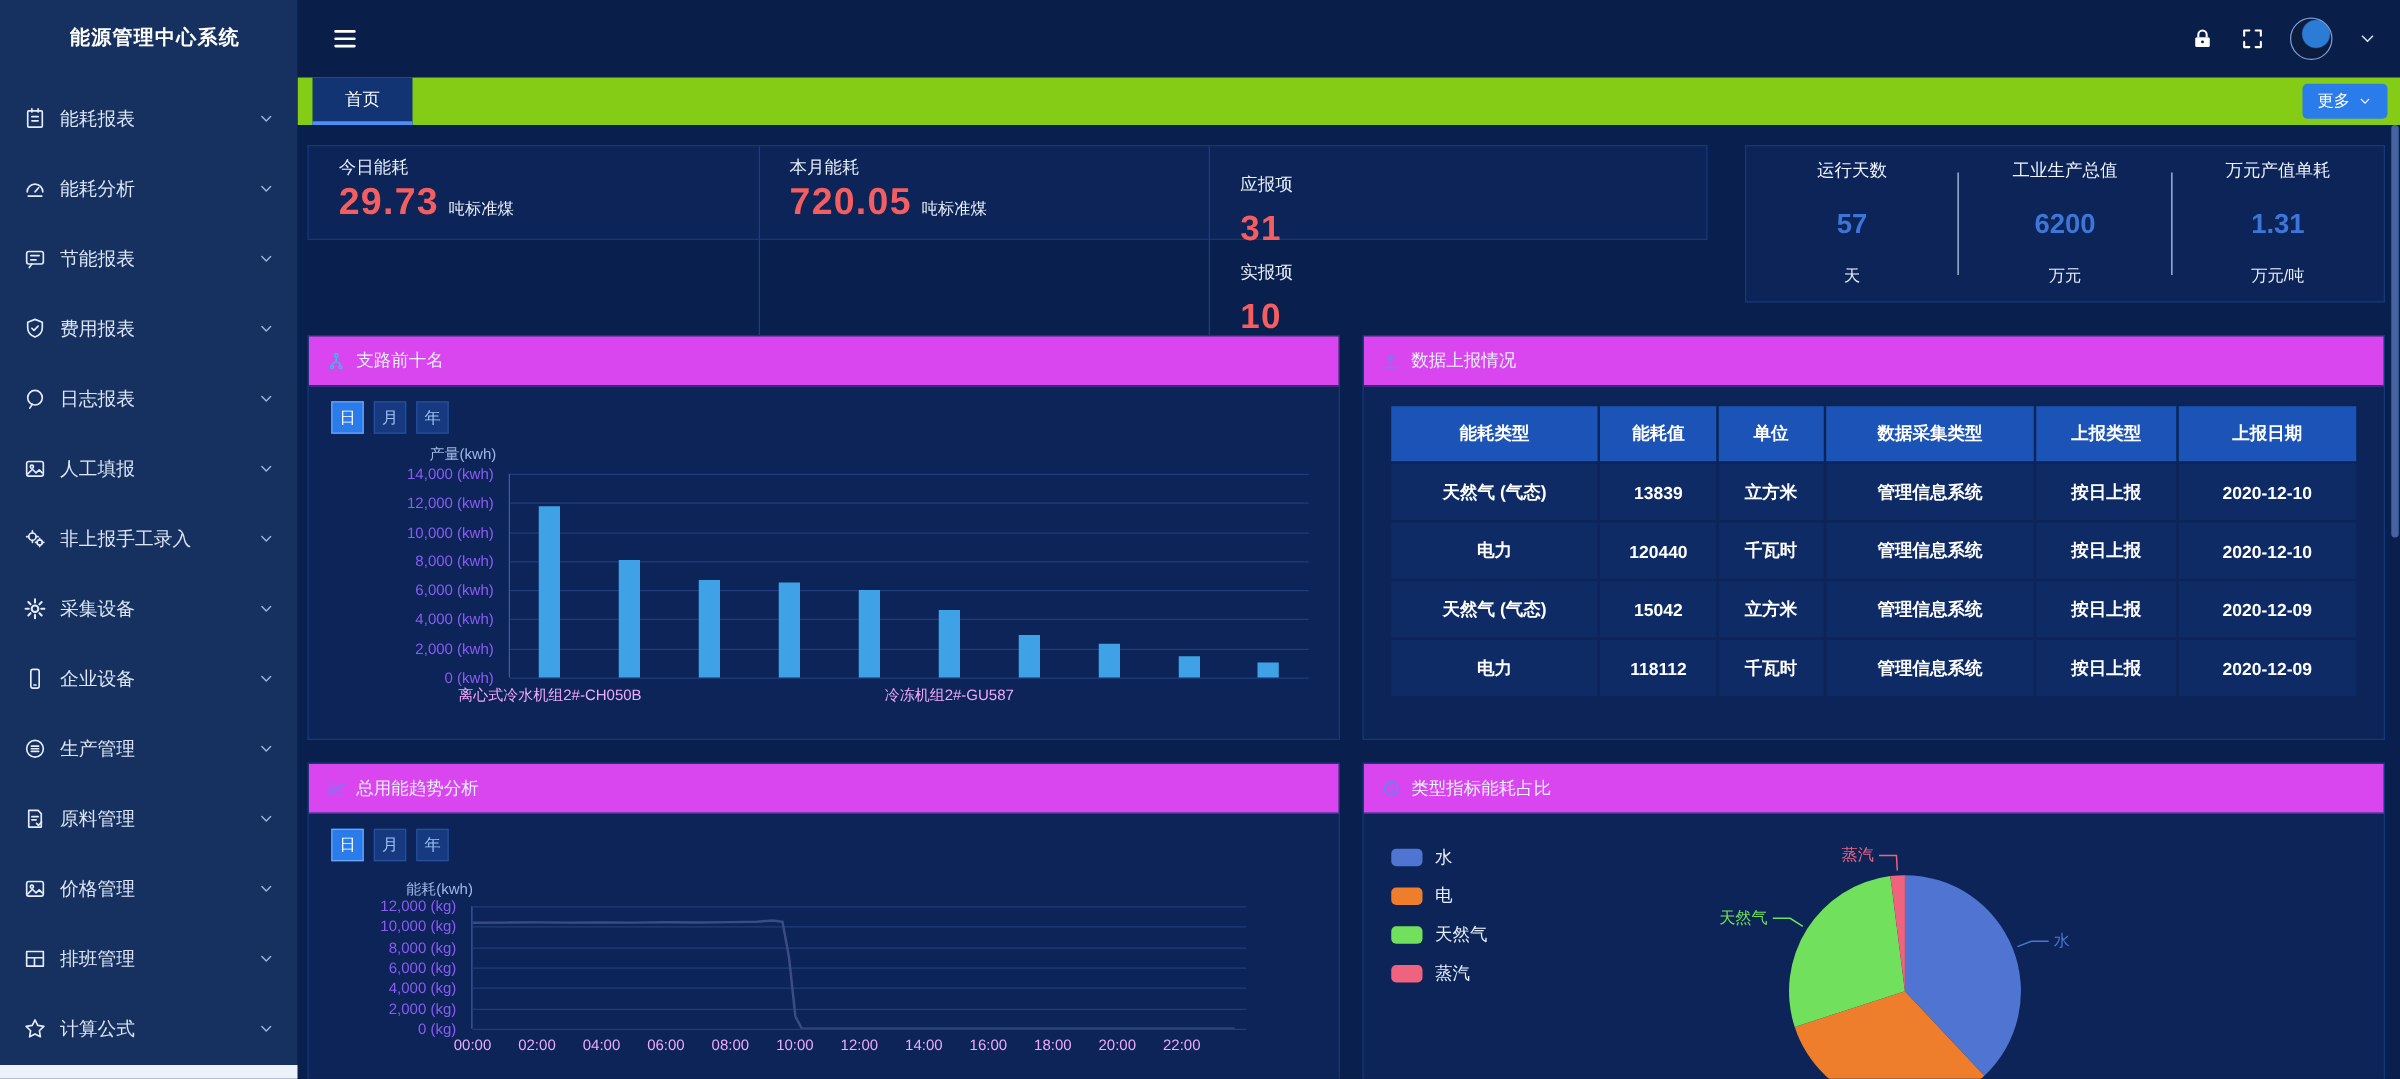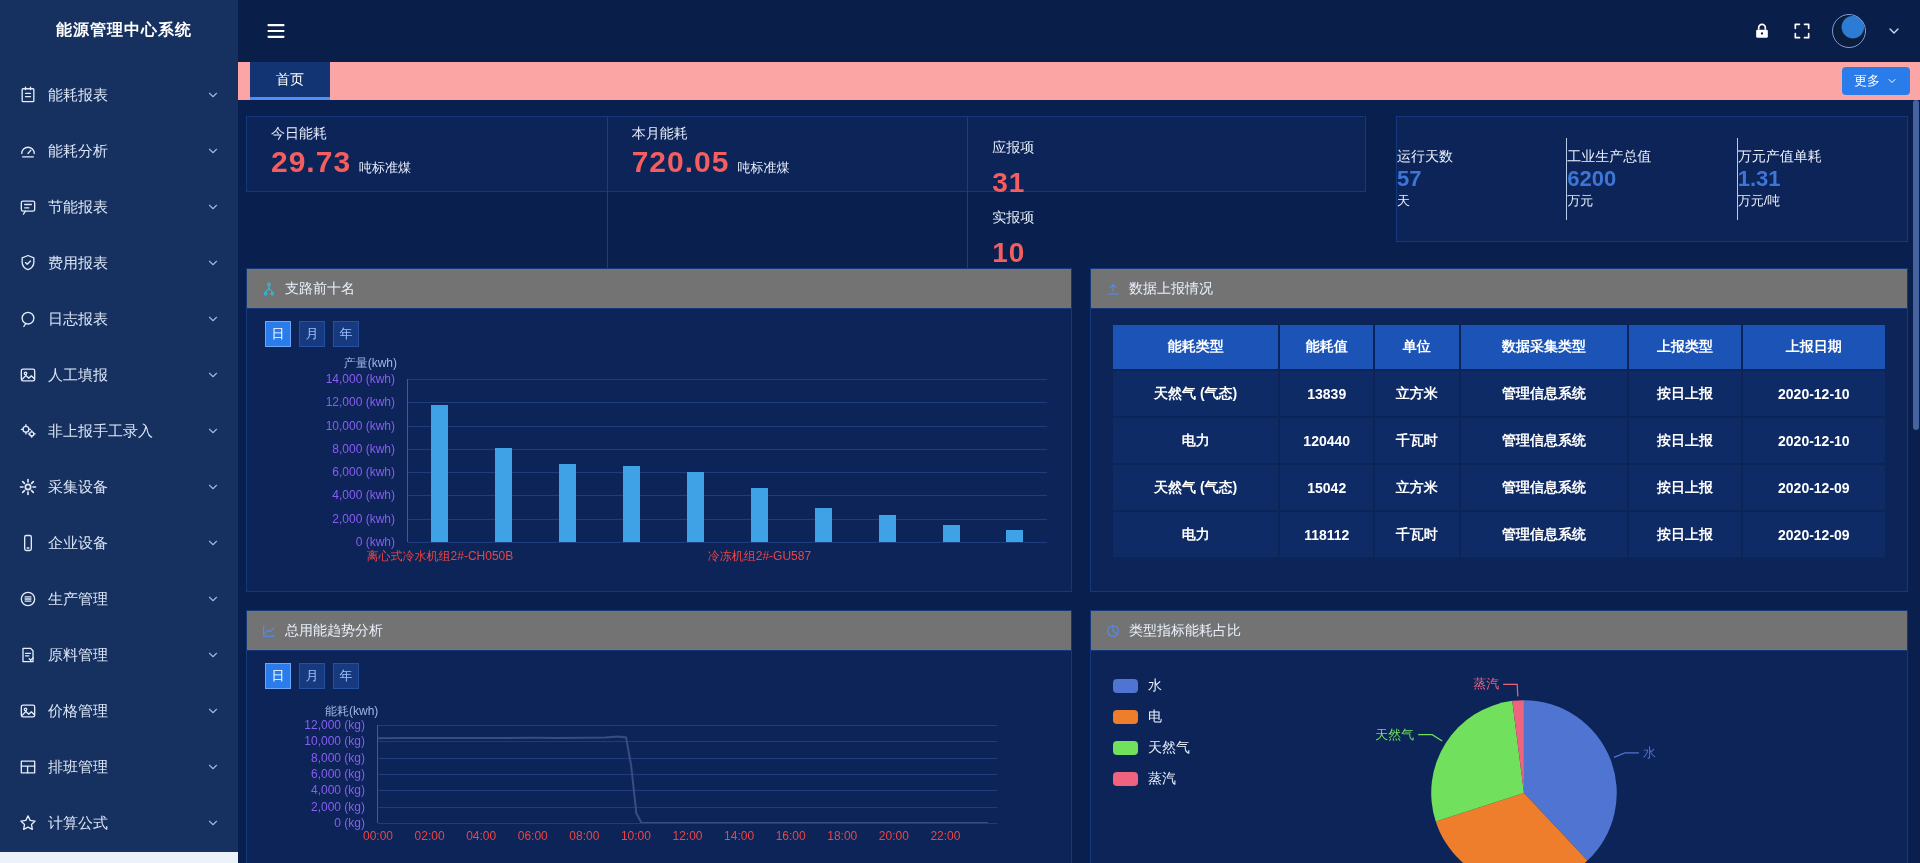"首页" .tabbar { background: #fca5a5 -> #84cc16 }
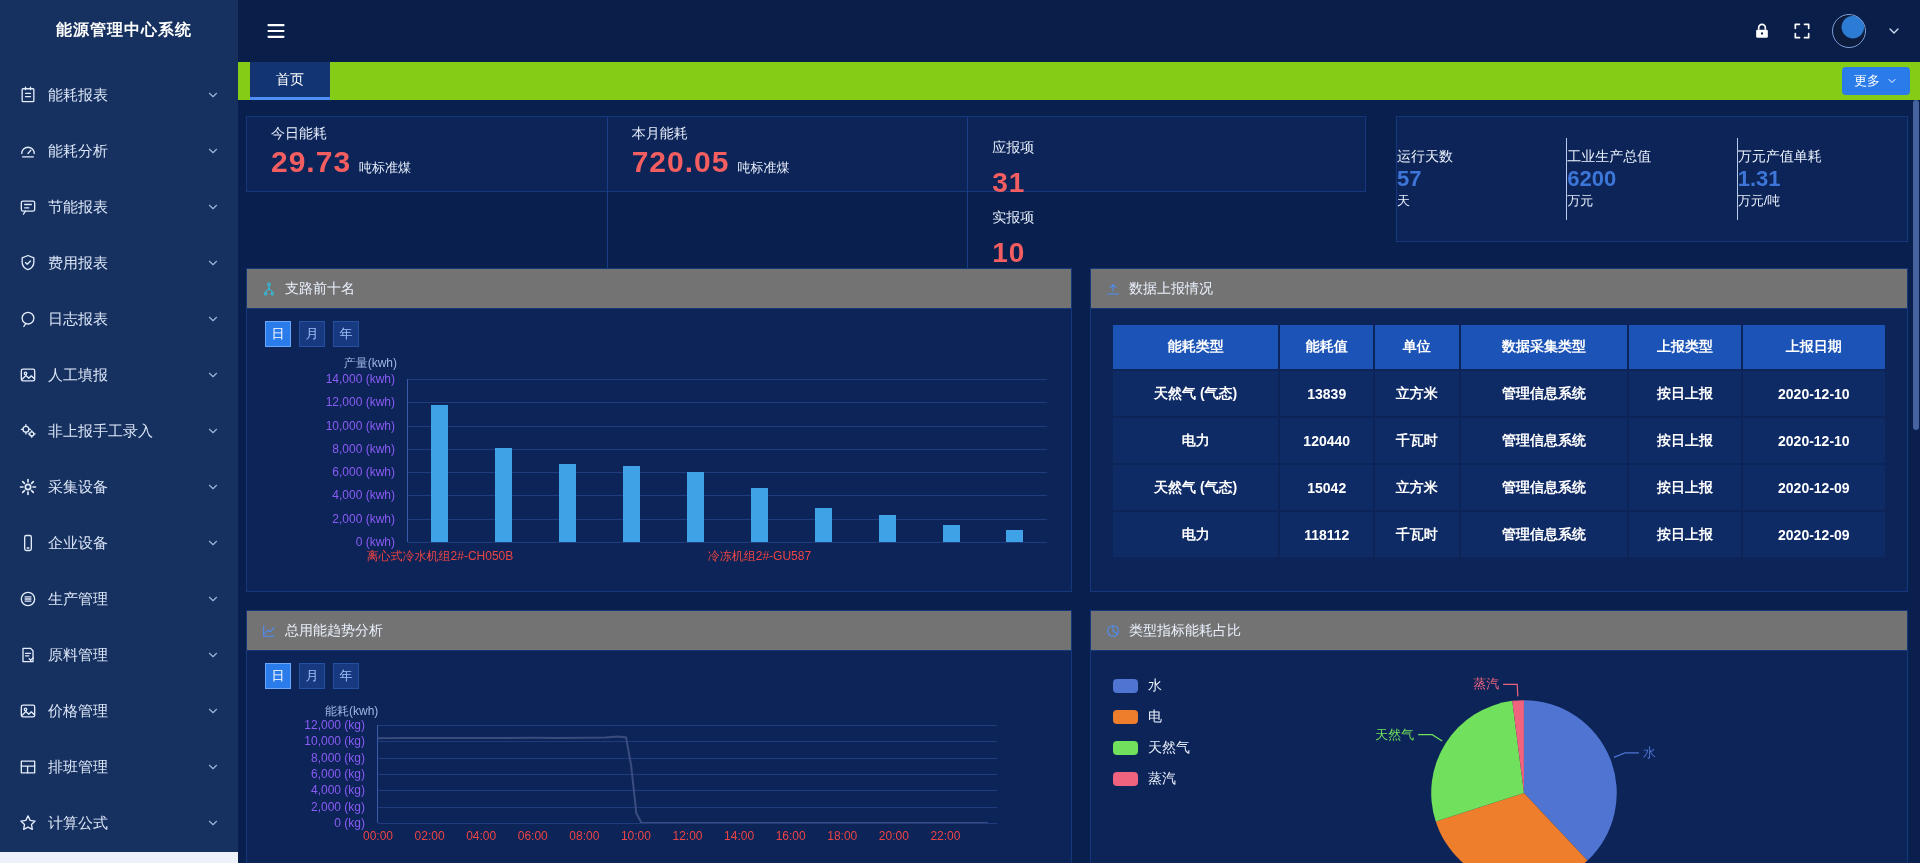"运行天数" .stat-col { gap: 0 -> 20px; text-align: left -> center }
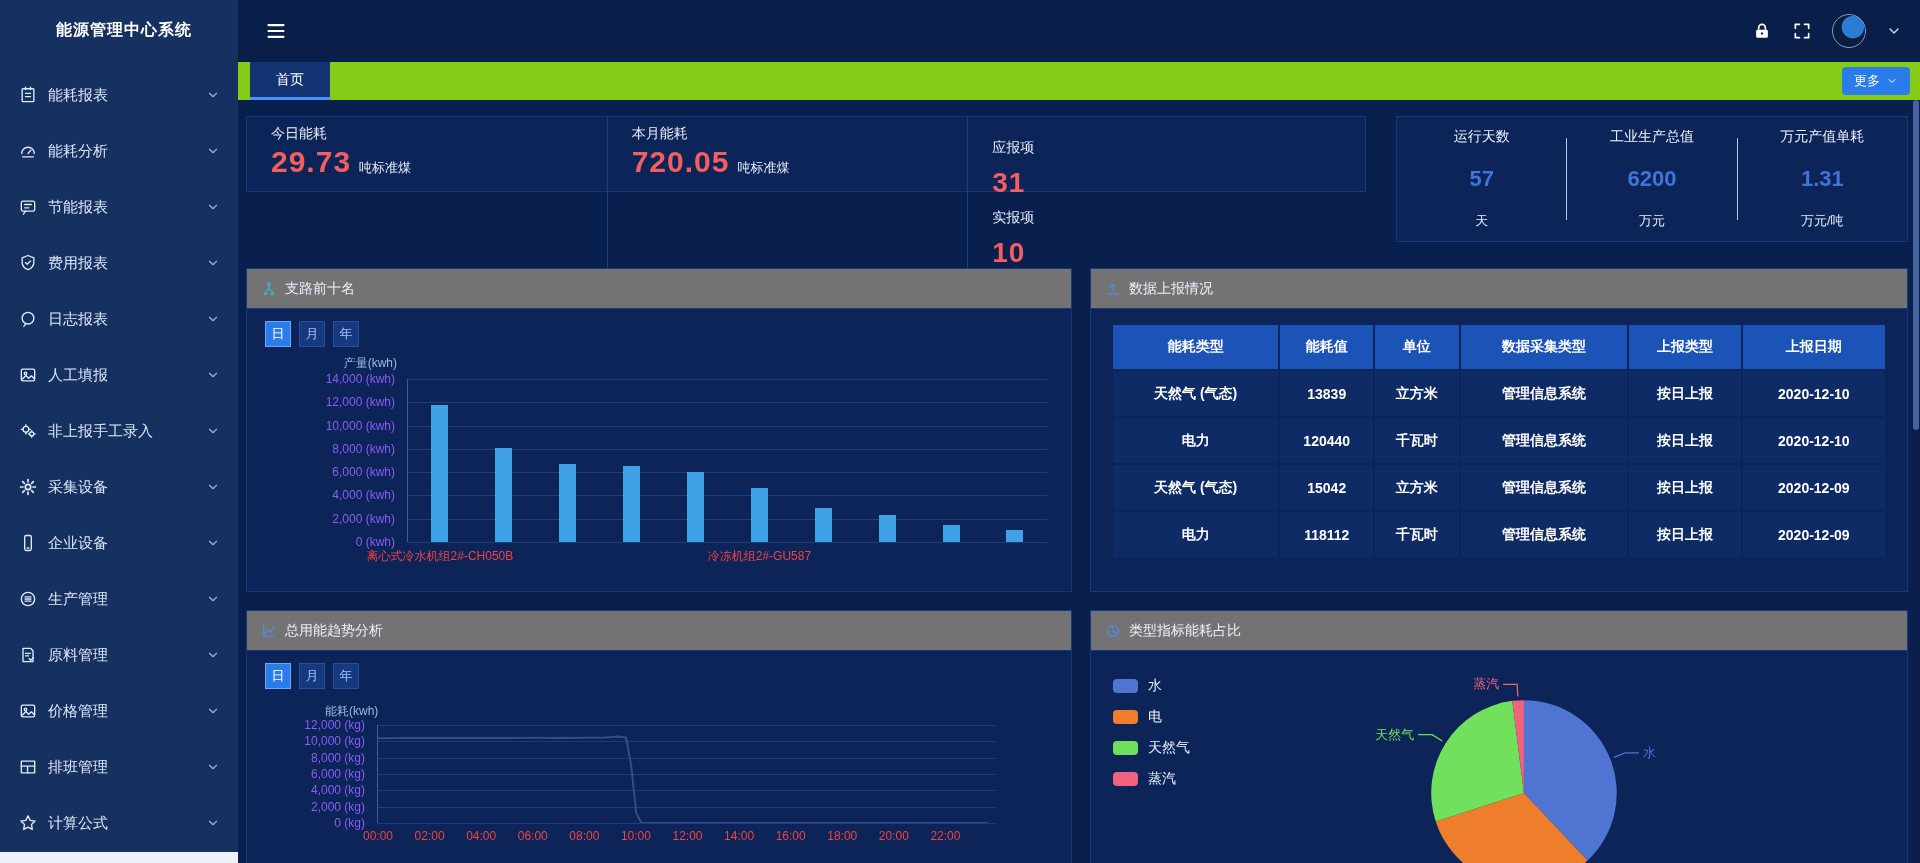"支路前十名" .panel-header { background: #737373 -> #d946ef }
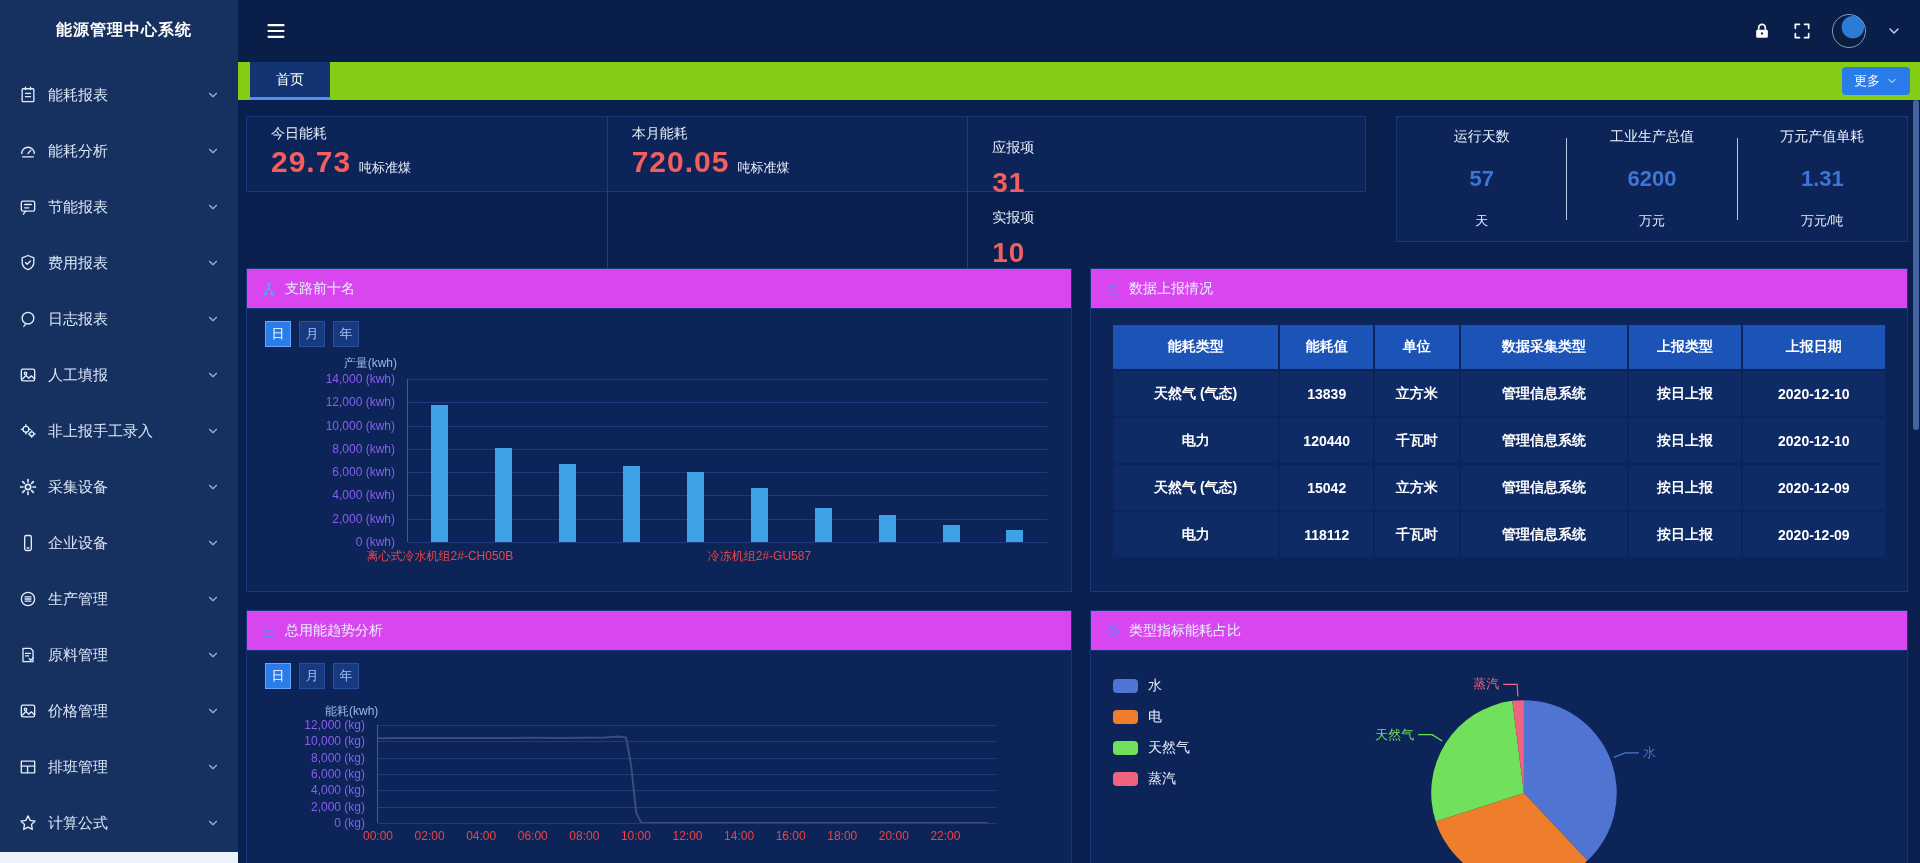"离心式冷水机组2#-CH050B" .xlab { color: #ef4444 -> #f0abfc }
